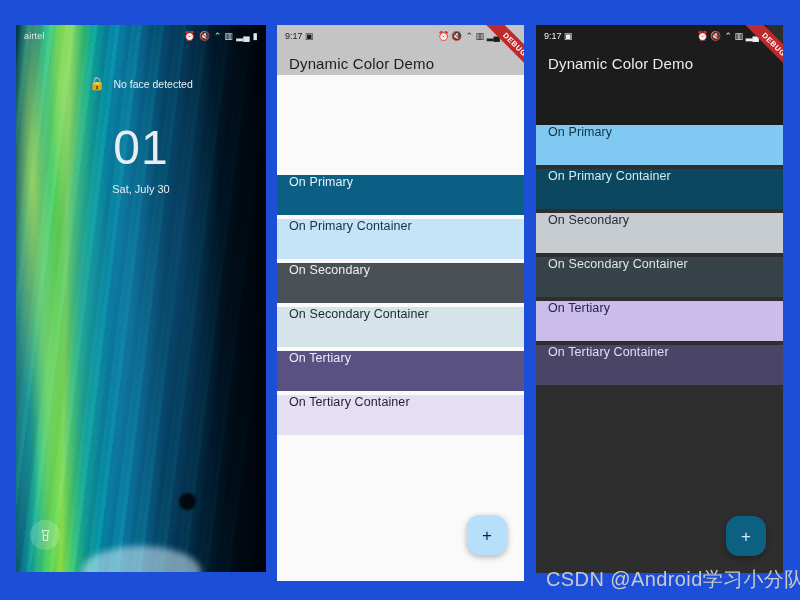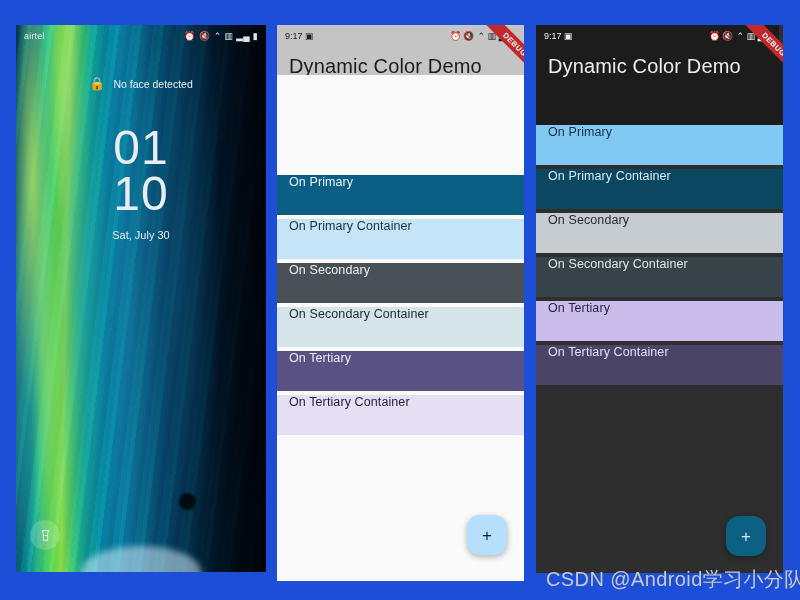"9:17 ▣" .app-statusbar { right: 4px -> 16px }
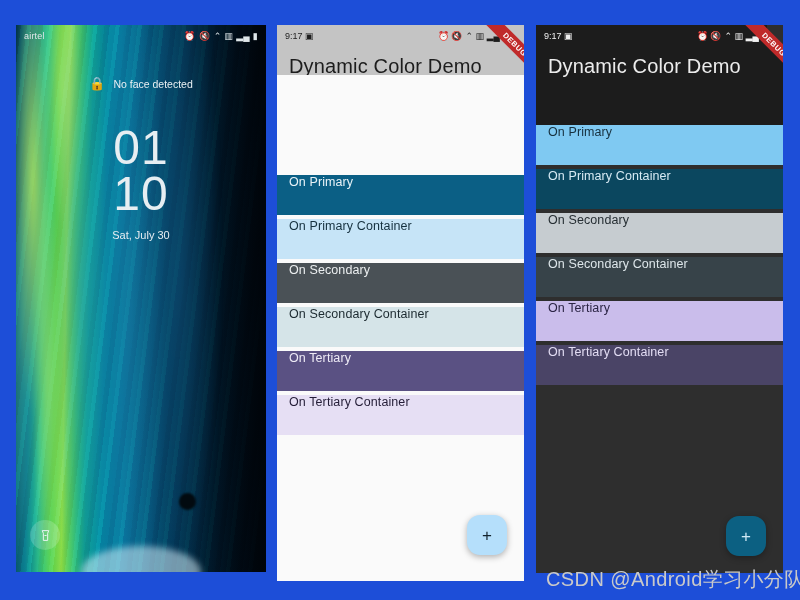"Dynamic Color Demo" .app-title { font-size: 20px -> 15px }
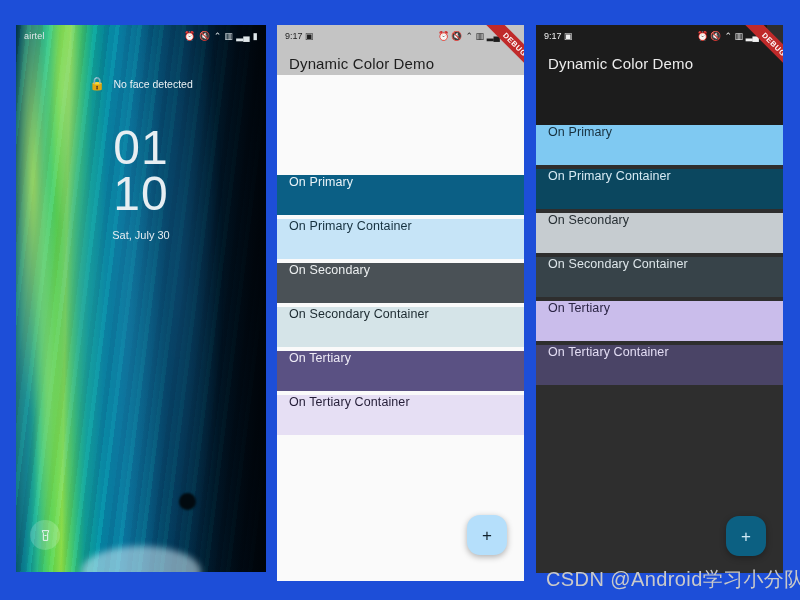"10" div.mm { html: <div>10</div> -> none }
